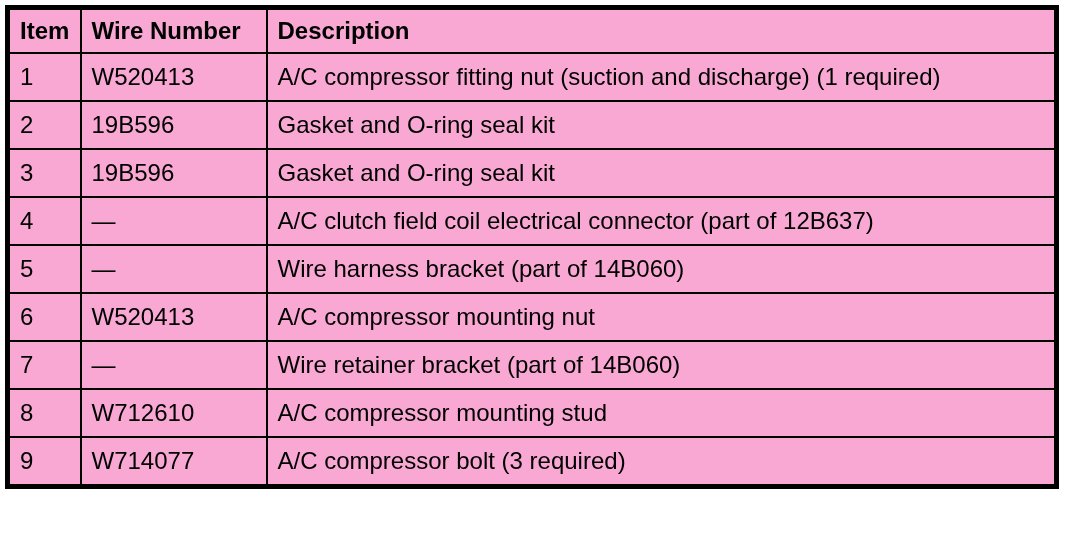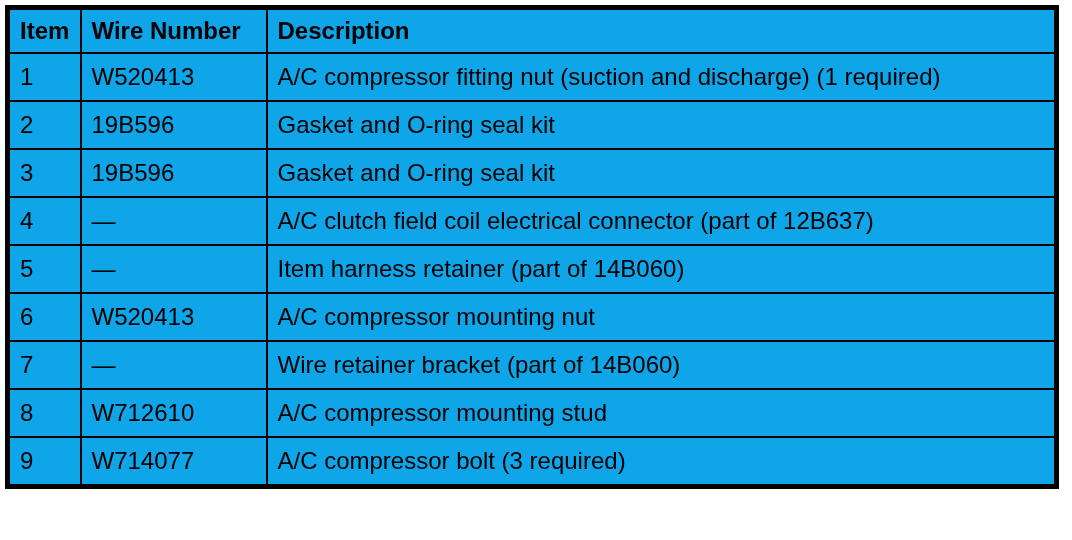"Item" table.parts { background: #0ea5e9 -> #f9a8d4 }
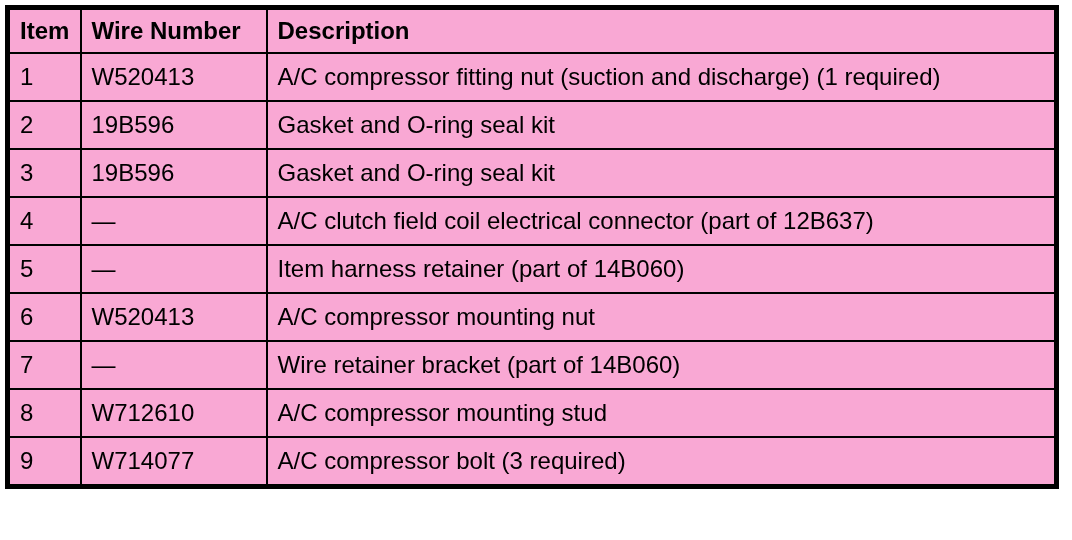"Item harness retainer (part of" td.col-description { text: Item harness retainer -> Wire harness bracket }
